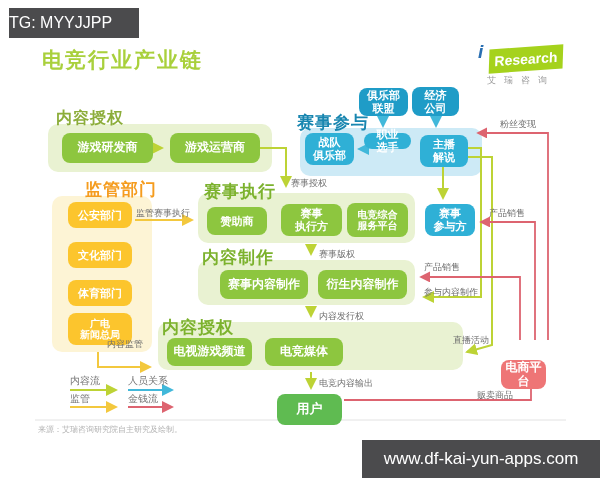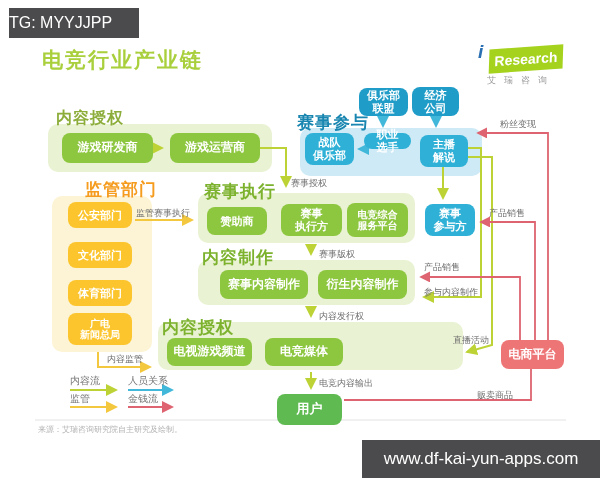"内容监管" div.abs { top: 353px -> 338px }
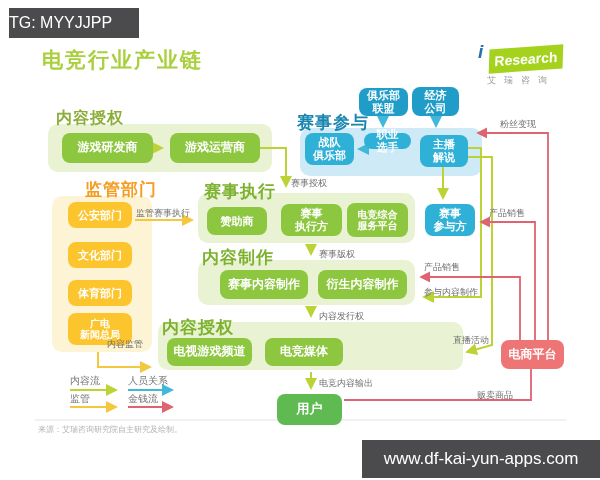"电商平台" div.abs { top: 340px -> 360px; width: 63px -> 45px }
